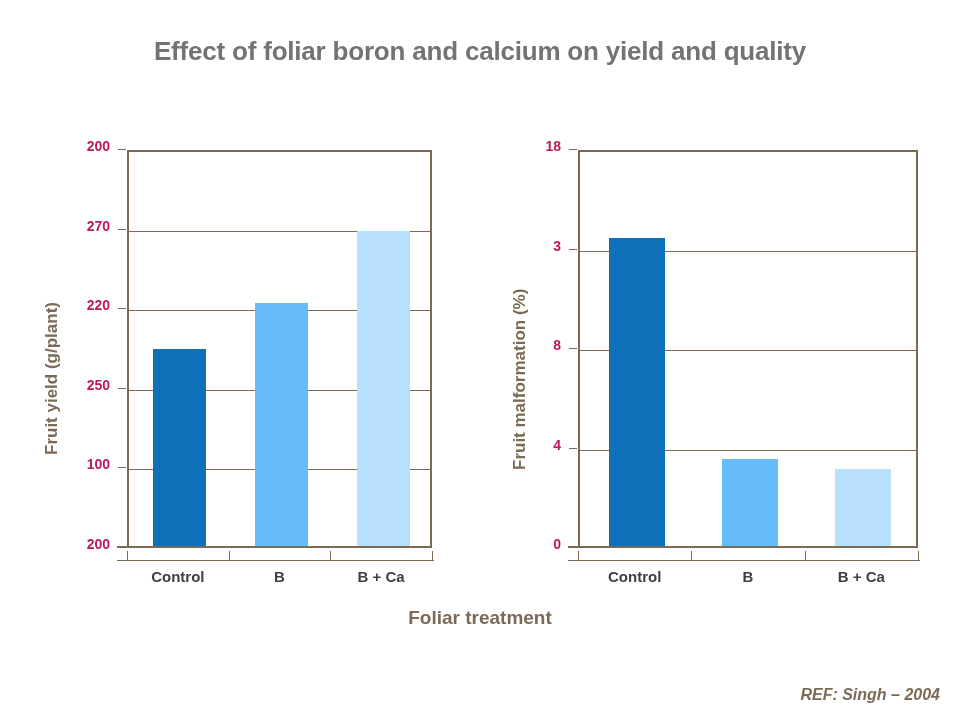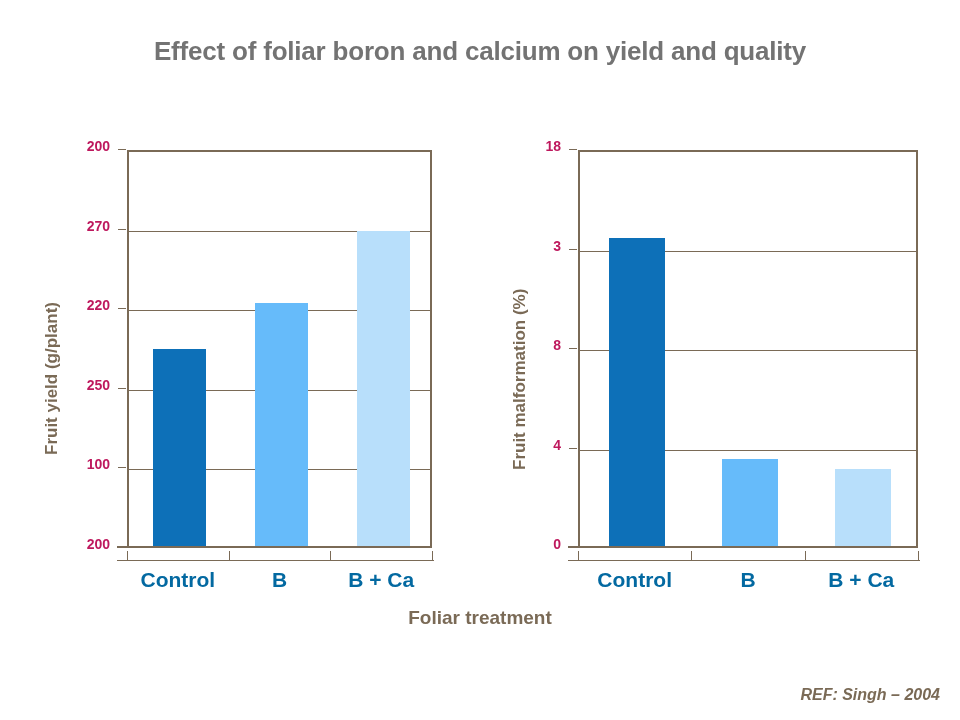"Control" .xtick-label { color: #0369a1 -> #404040; font-size: 21px -> 15px }
